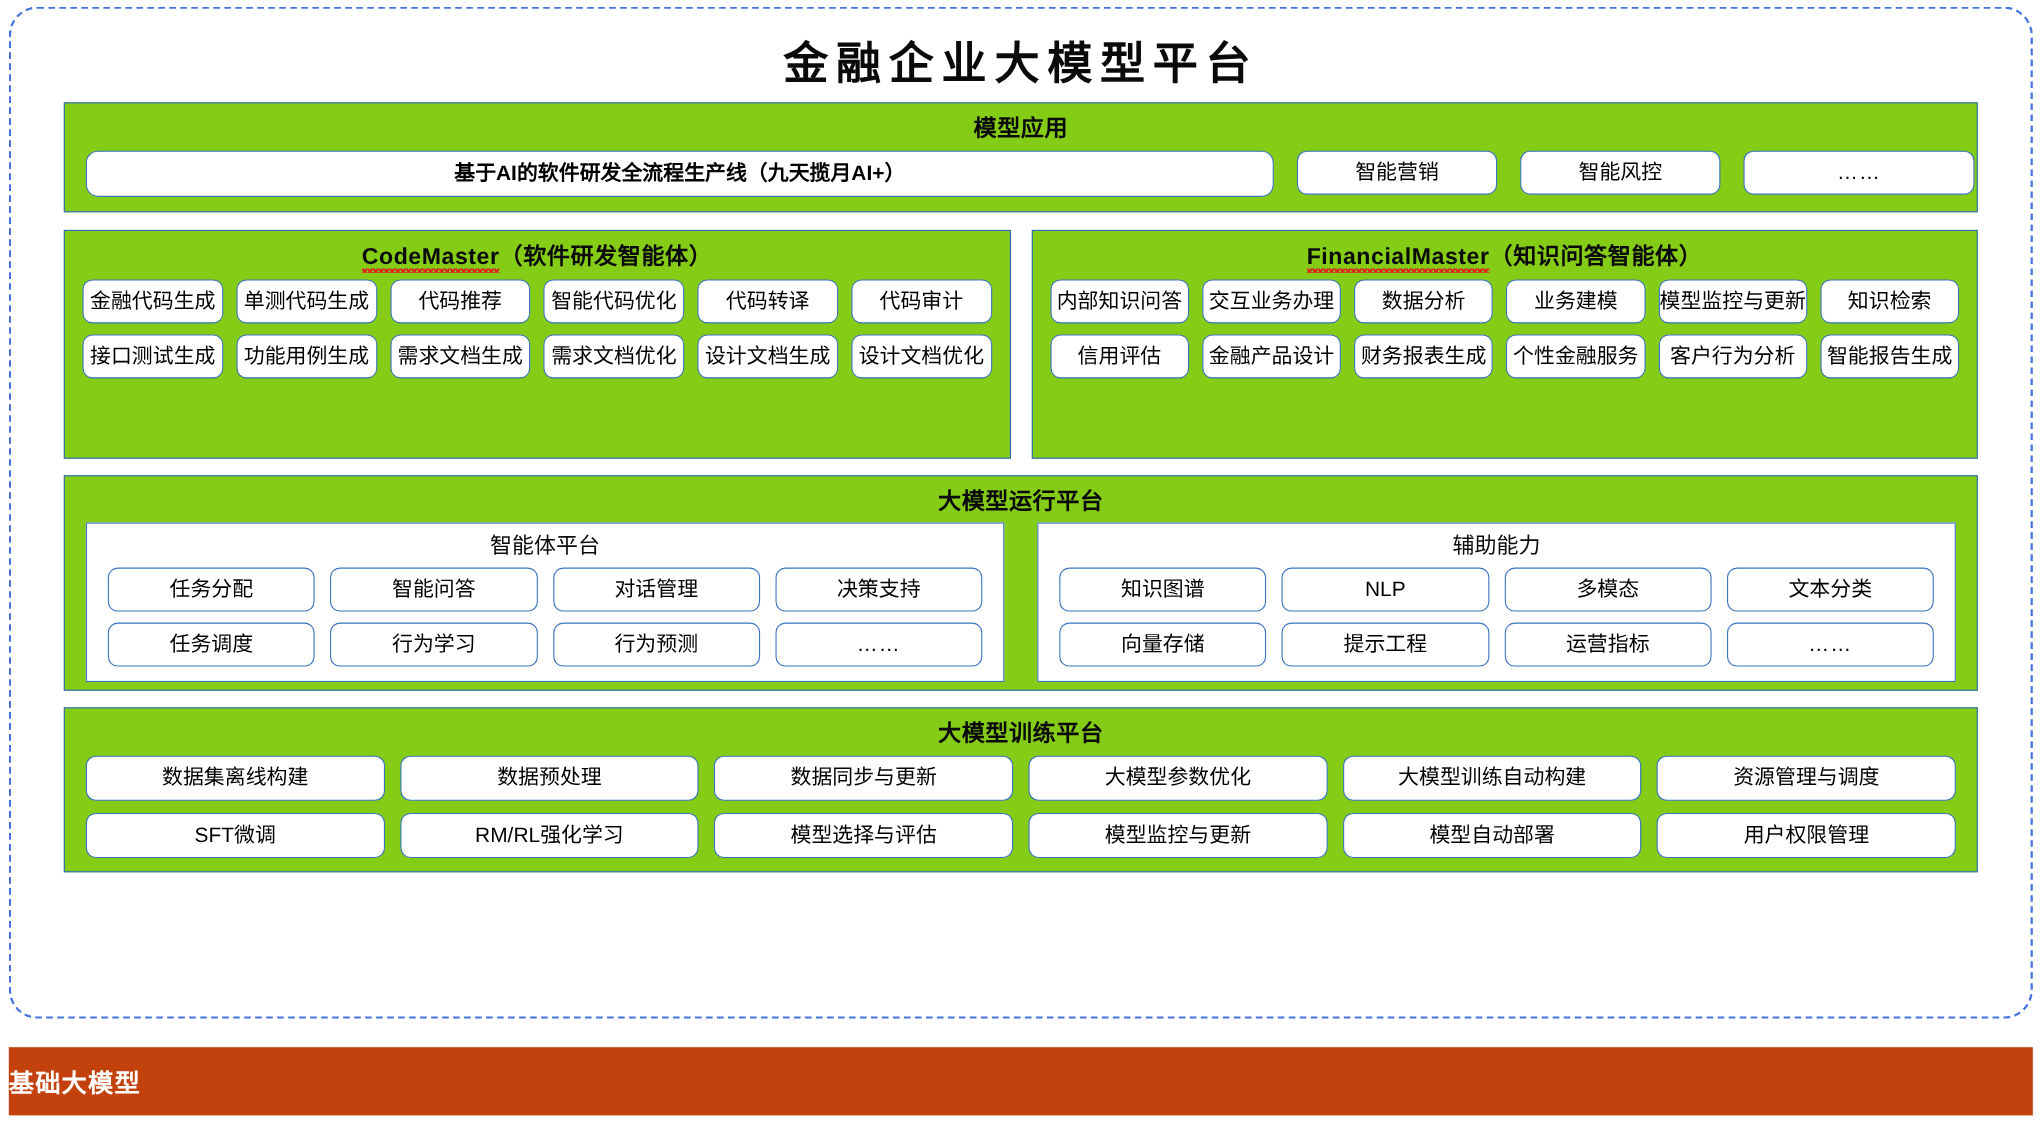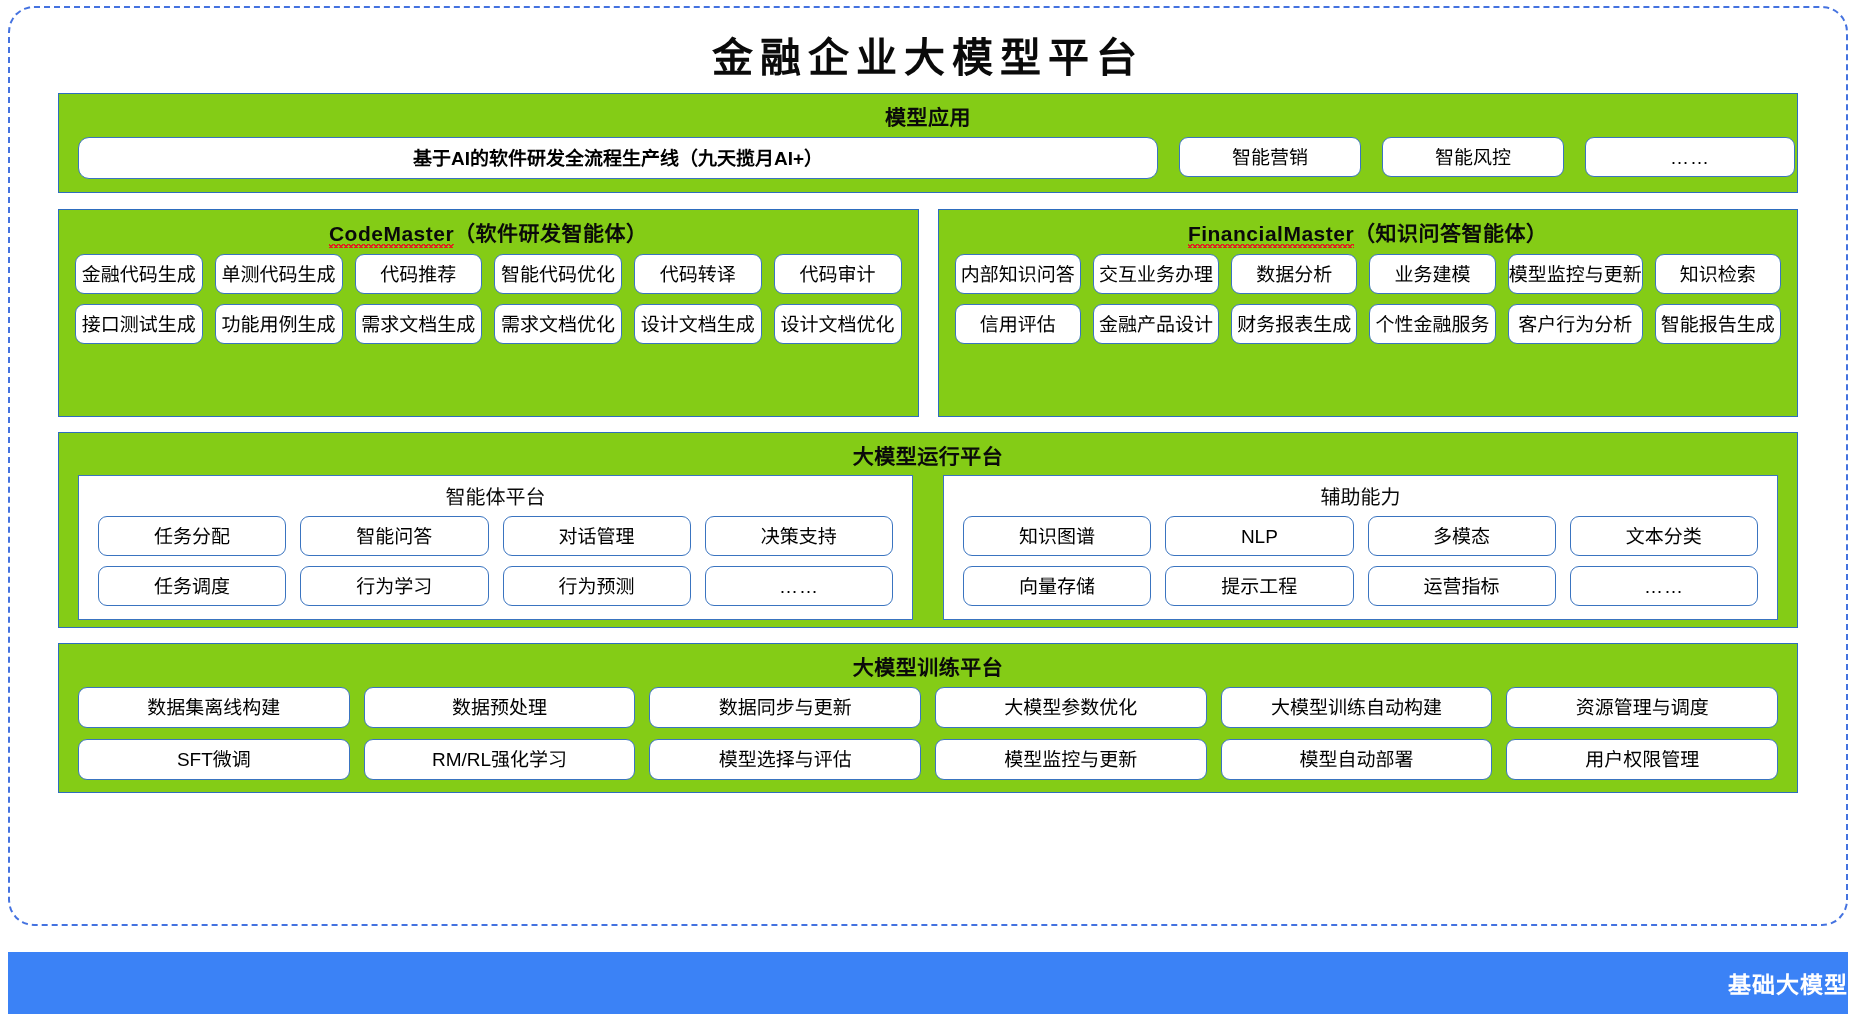"基础大模型" .base-bar { background: #3b82f6 -> #c2410c; justify-content: flex-end -> flex-start }
